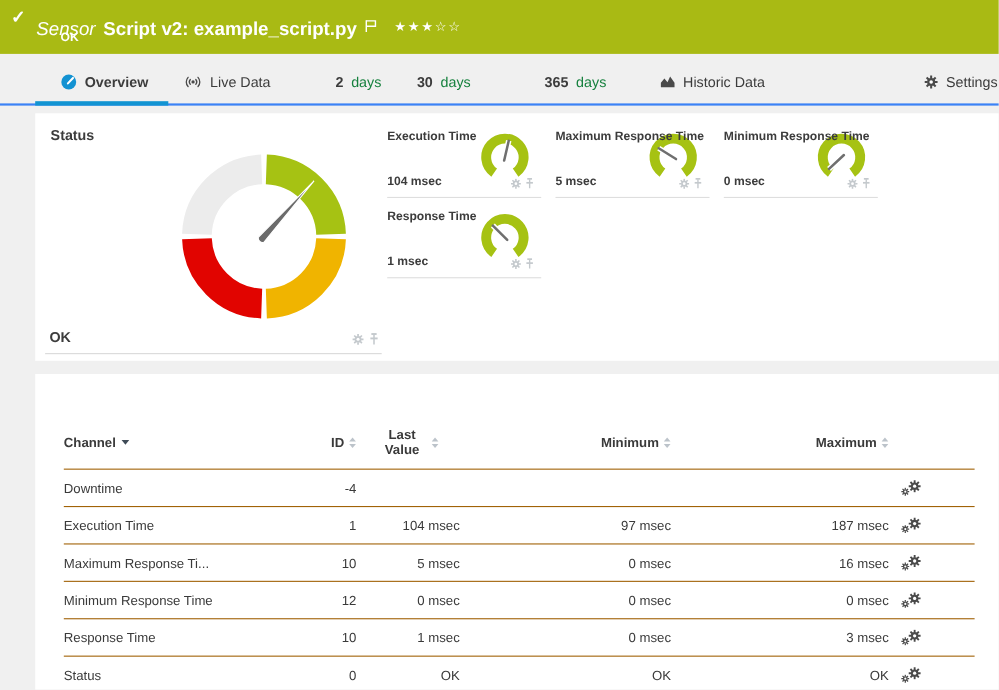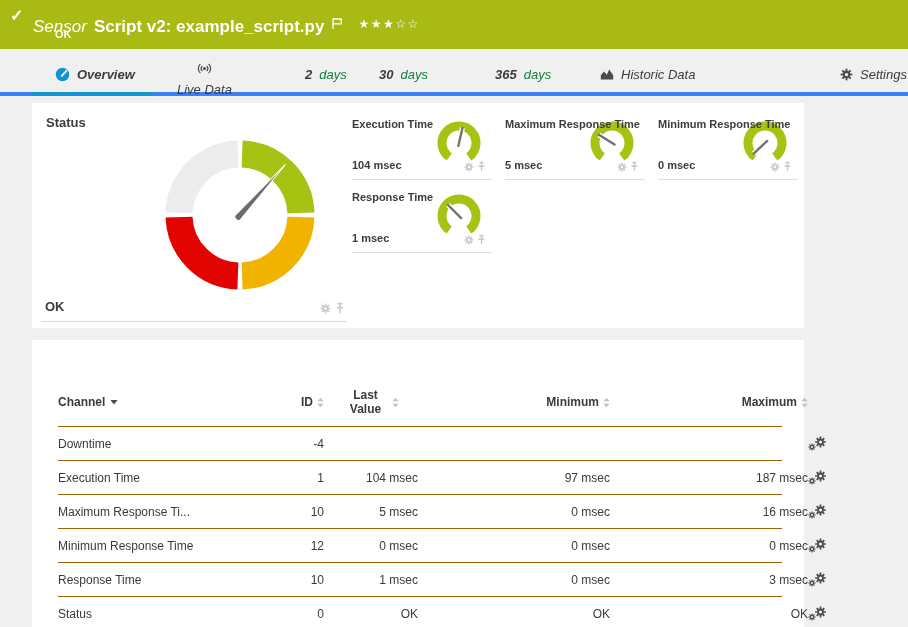"Overview" .tabbar { border-bottom: 4px solid #3b82f6 -> 2px solid #3b82f6; font-style: italic -> none }
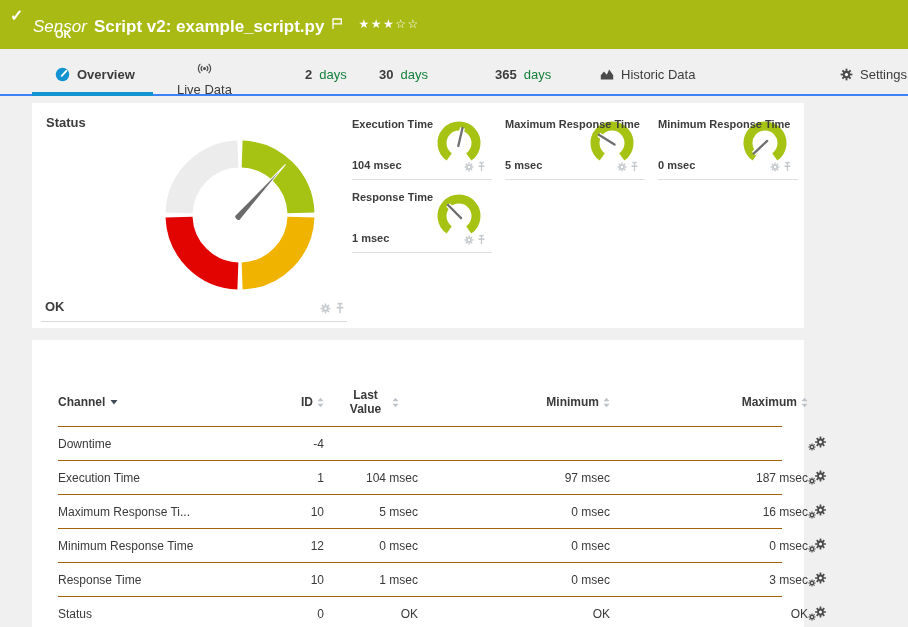"Live Data" .tab-live { flex-direction: column -> none; left: 177px -> 167px }
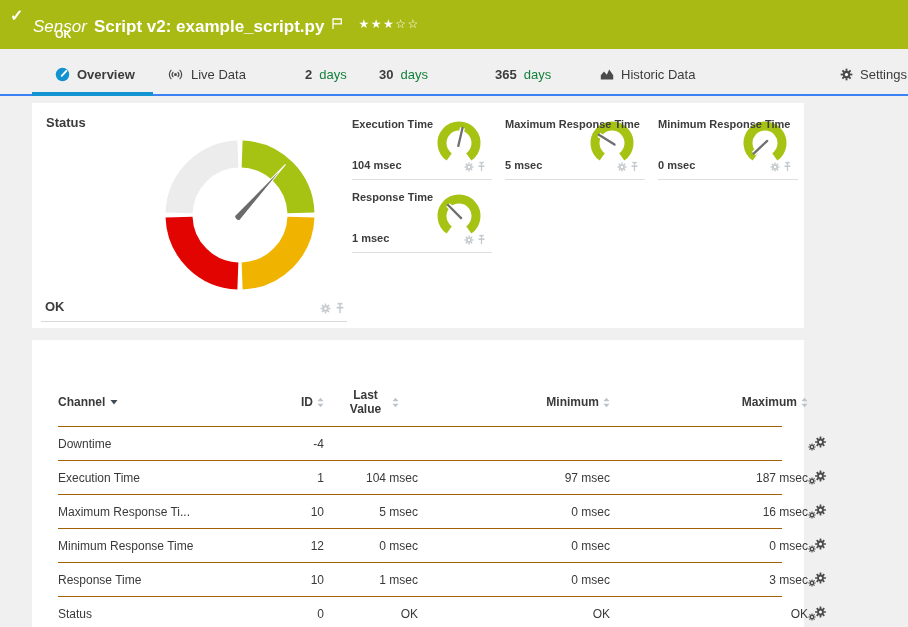"Status" .panel { width: 772px -> 876px }
